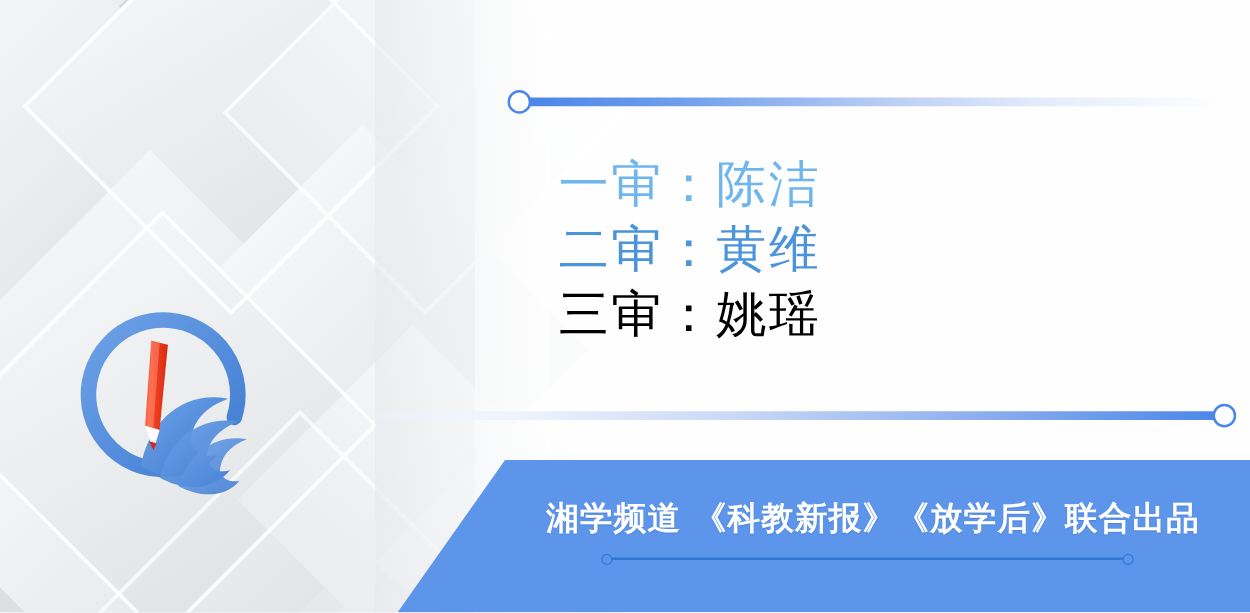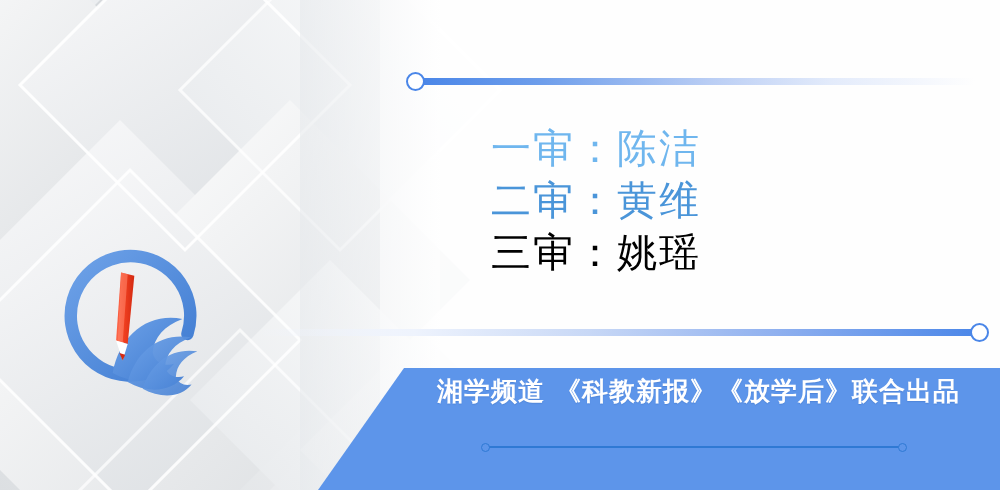"一审：陈洁" .credit-line { margin-left: 44px -> none }
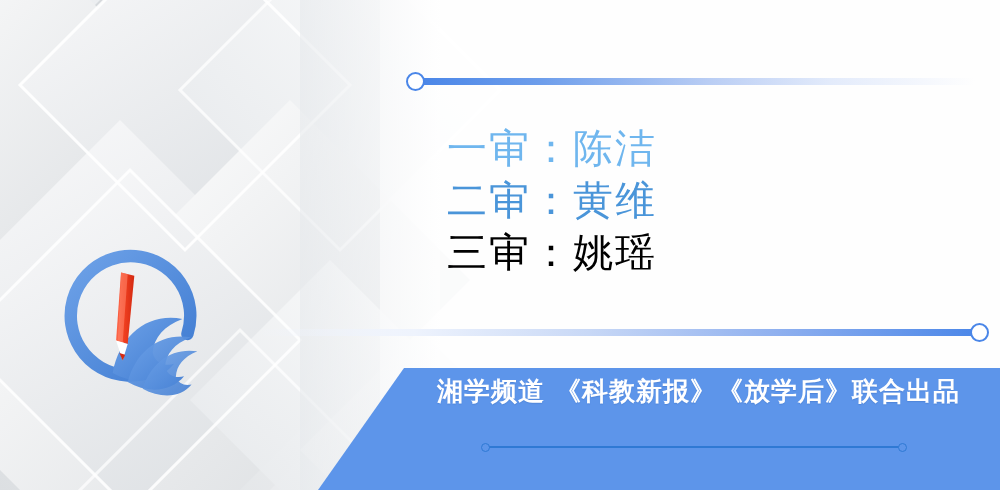"湘学频道 《科教新报》《放学后》联合出品" #banner-text { top: 374px -> 397px }
